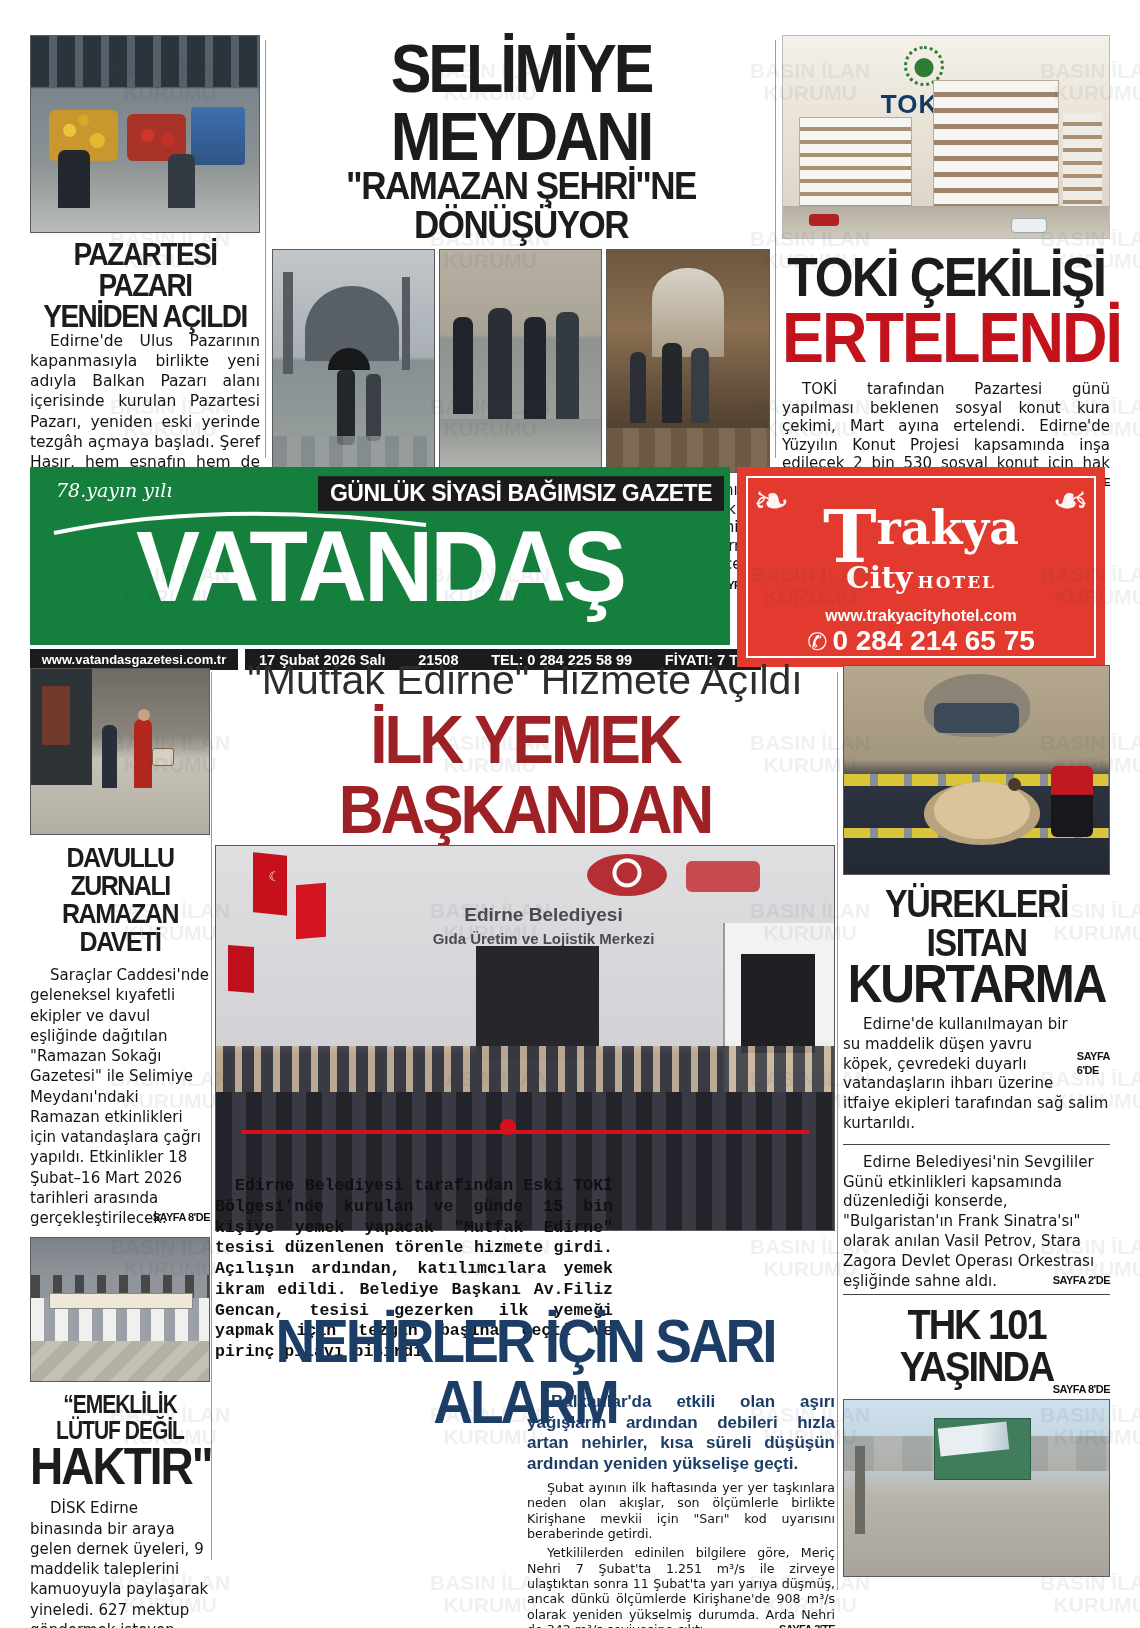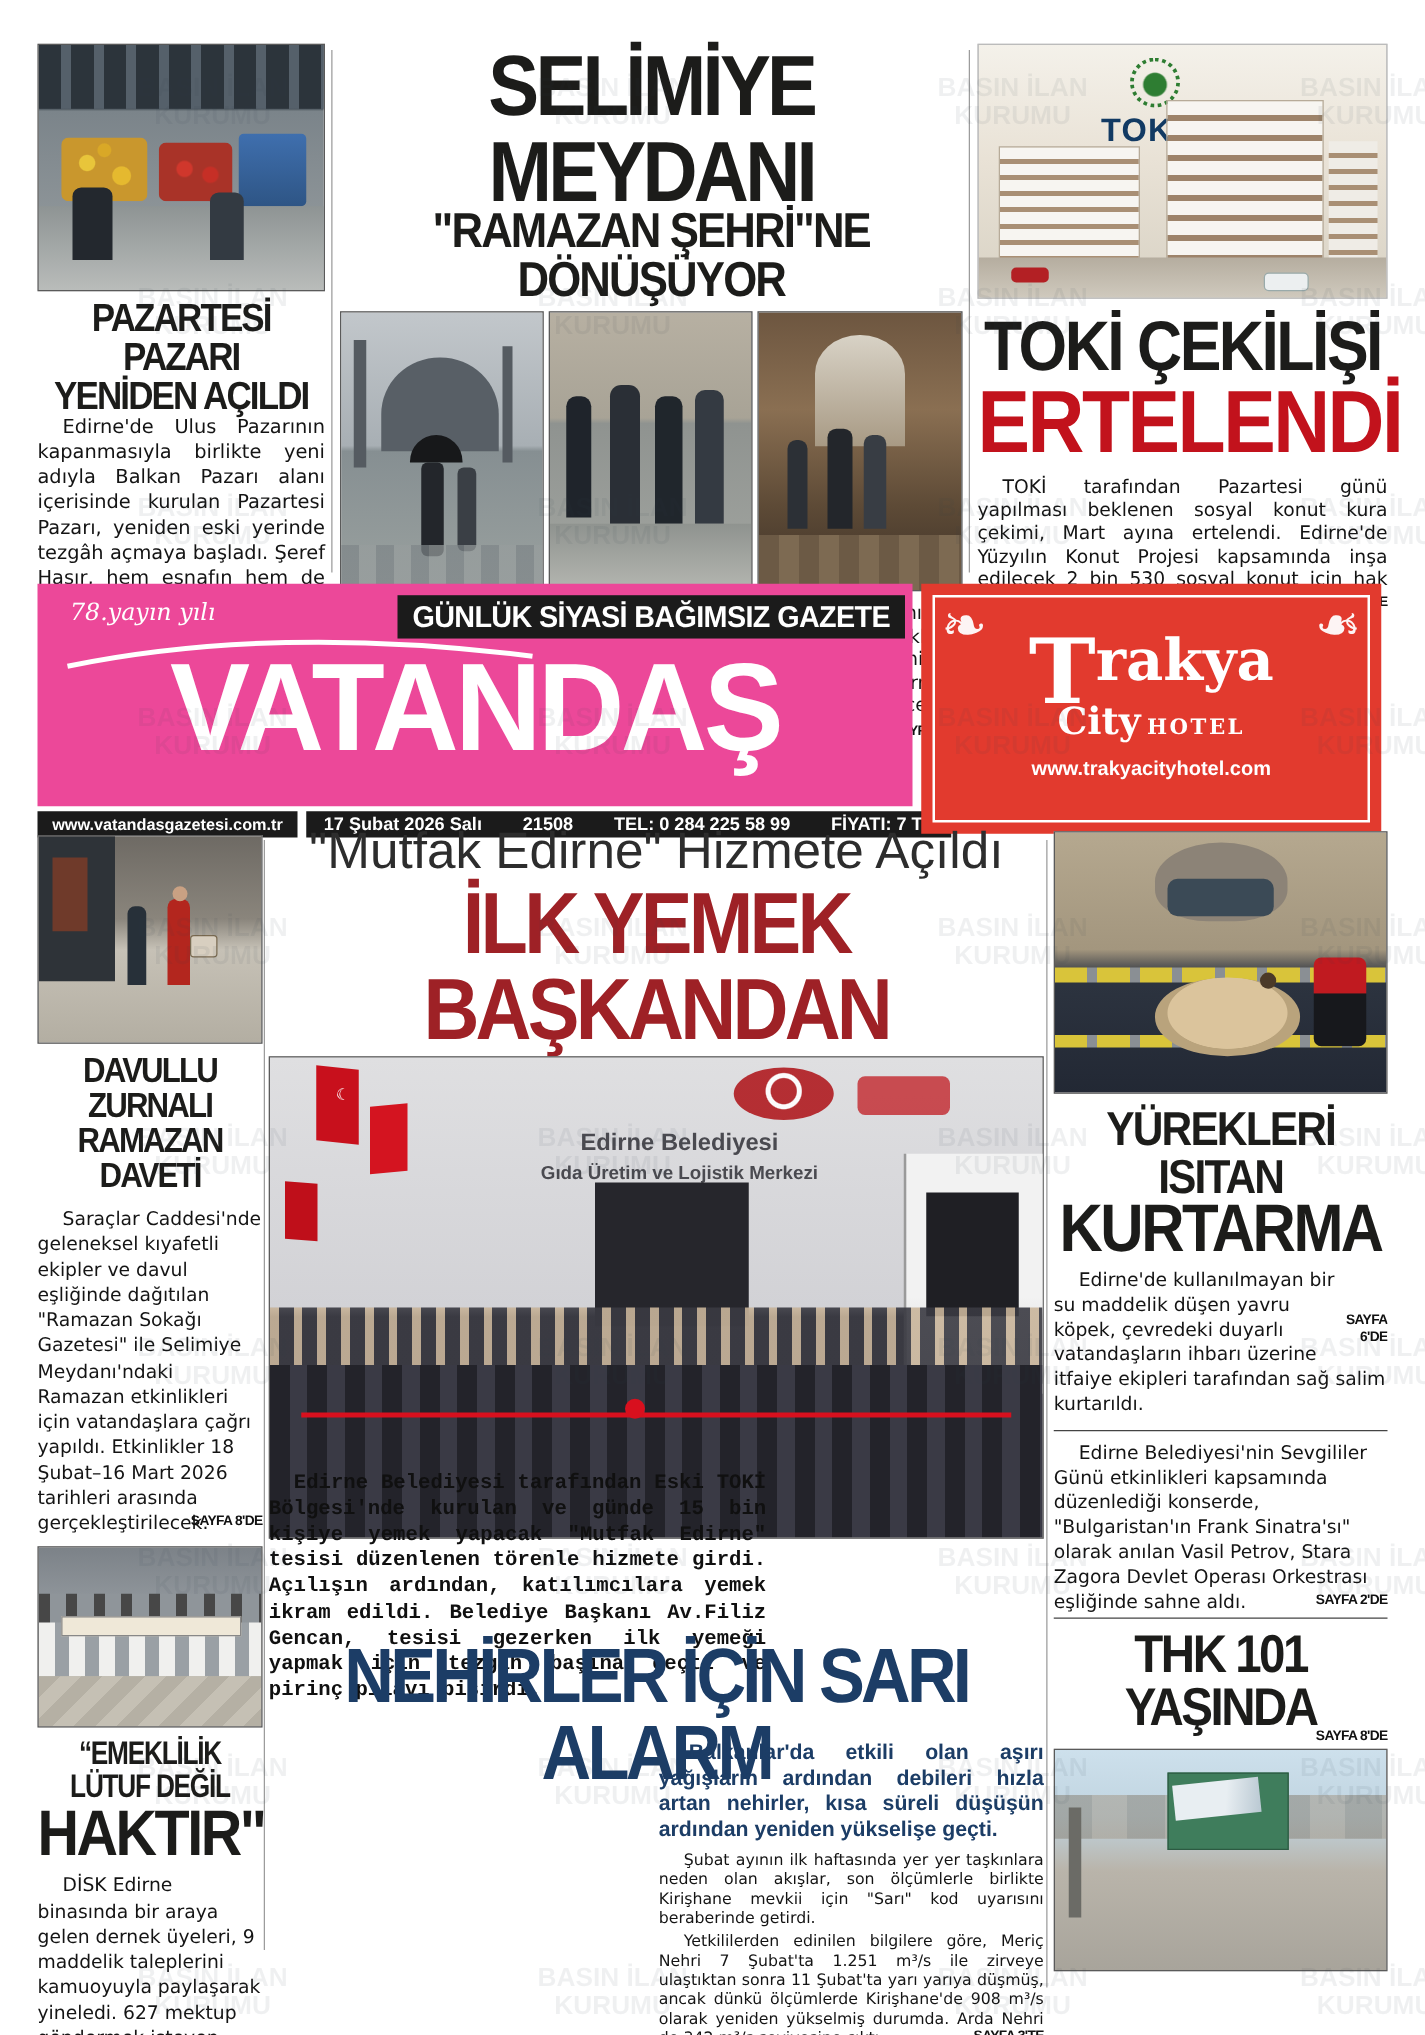"78.yayın yılı" .masthead { background: #ec4899 -> #15803d }
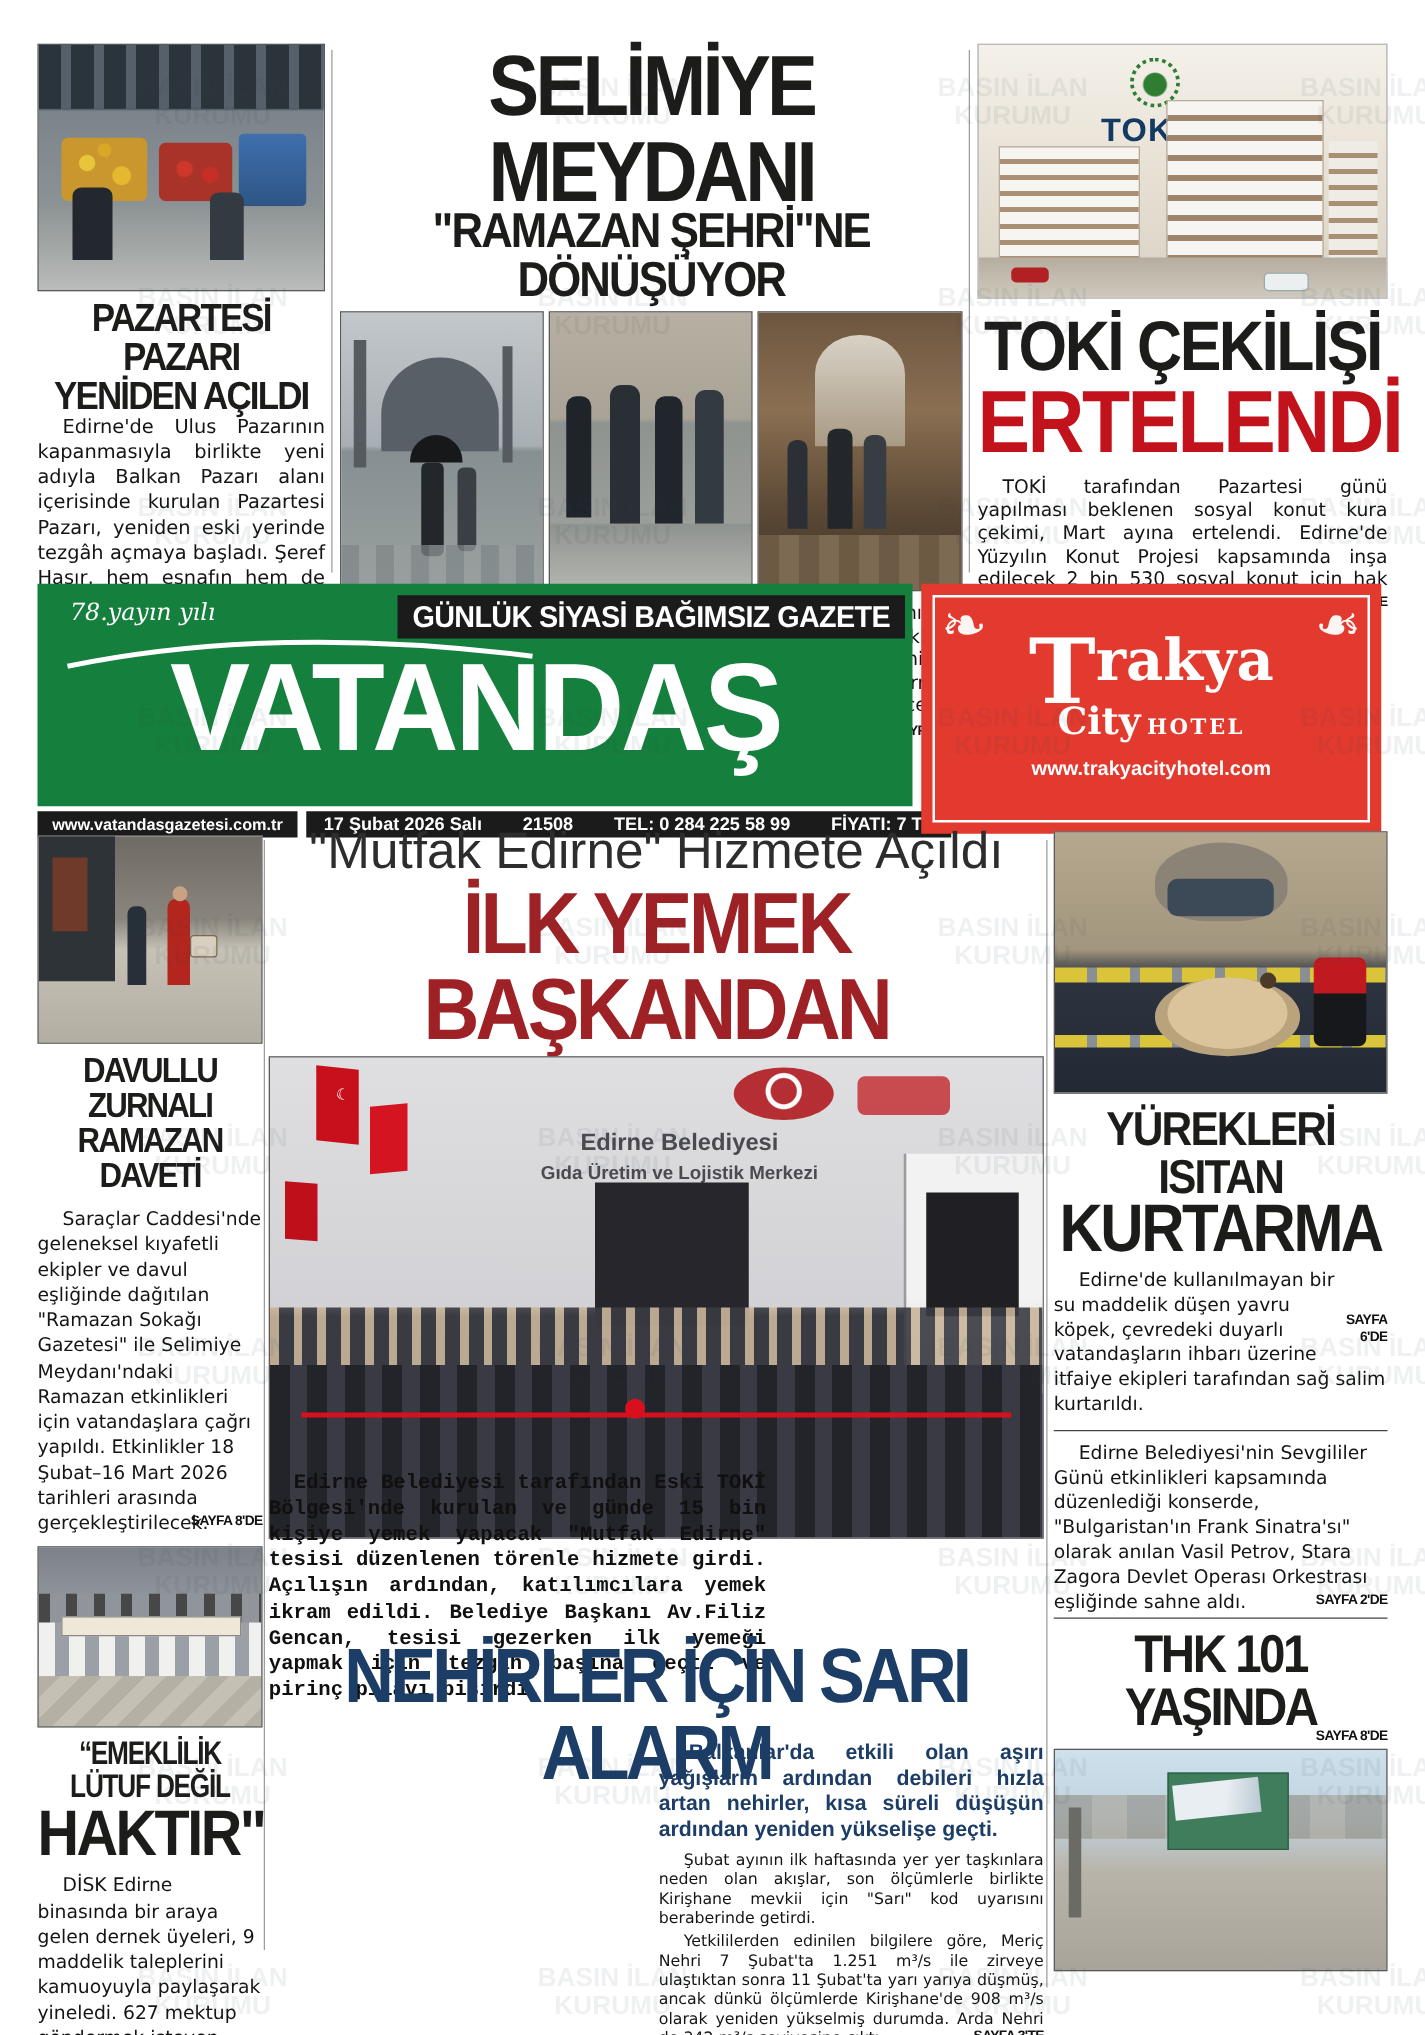"✆ 0 284 214 65" div.abs { html: none -> <div> <span>✆</span> <span>0 284 214 65 75</span> </div> }
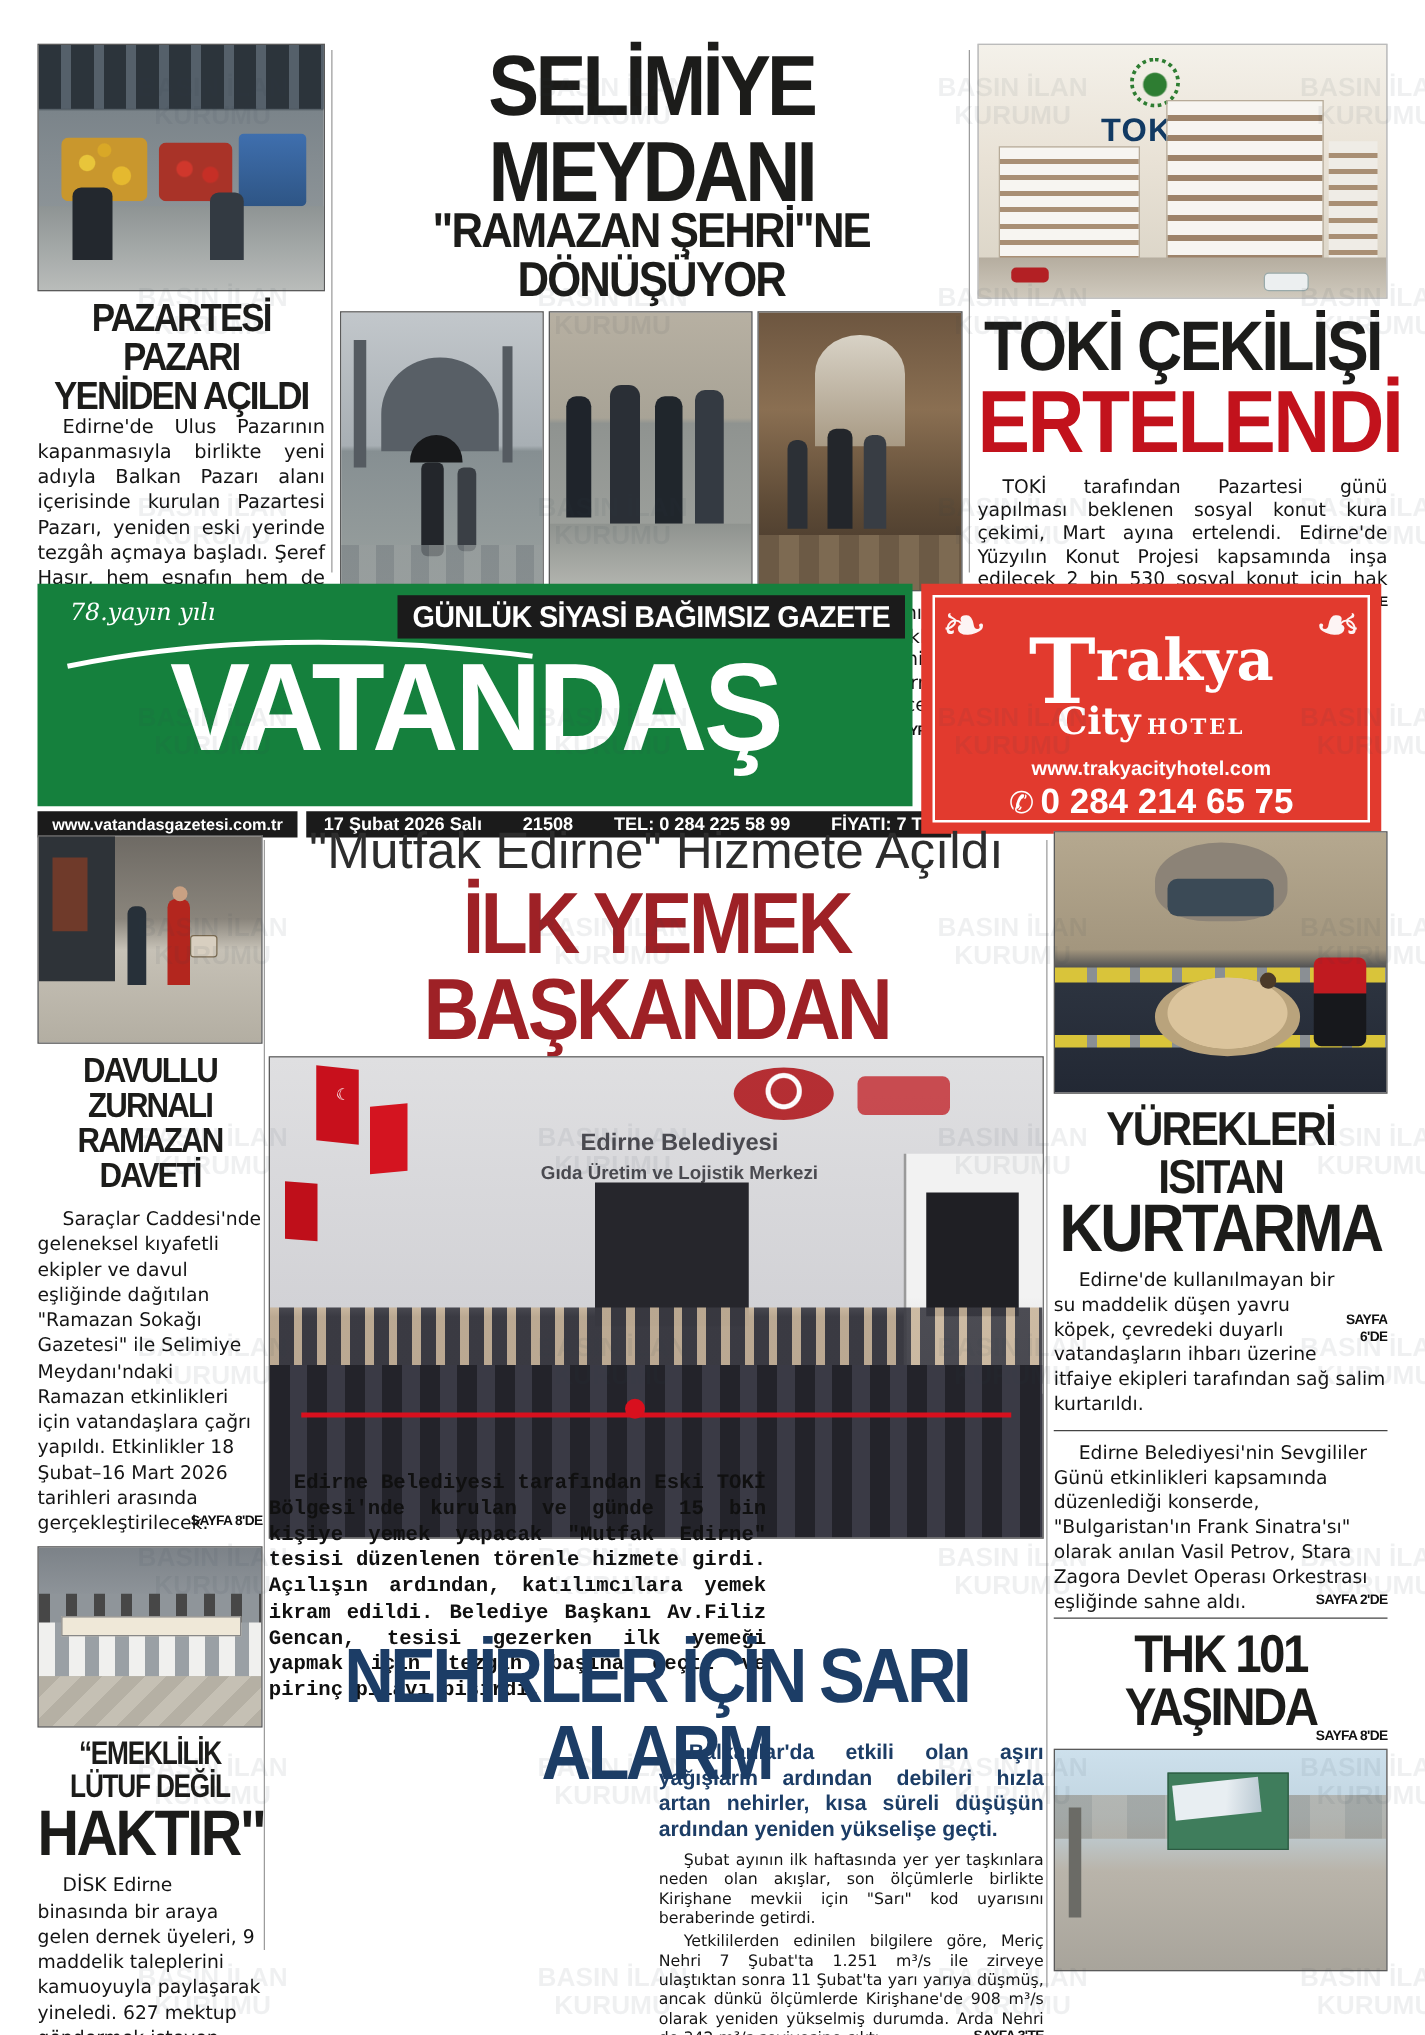"SAYFA" div.pref { text-align: right -> left }
